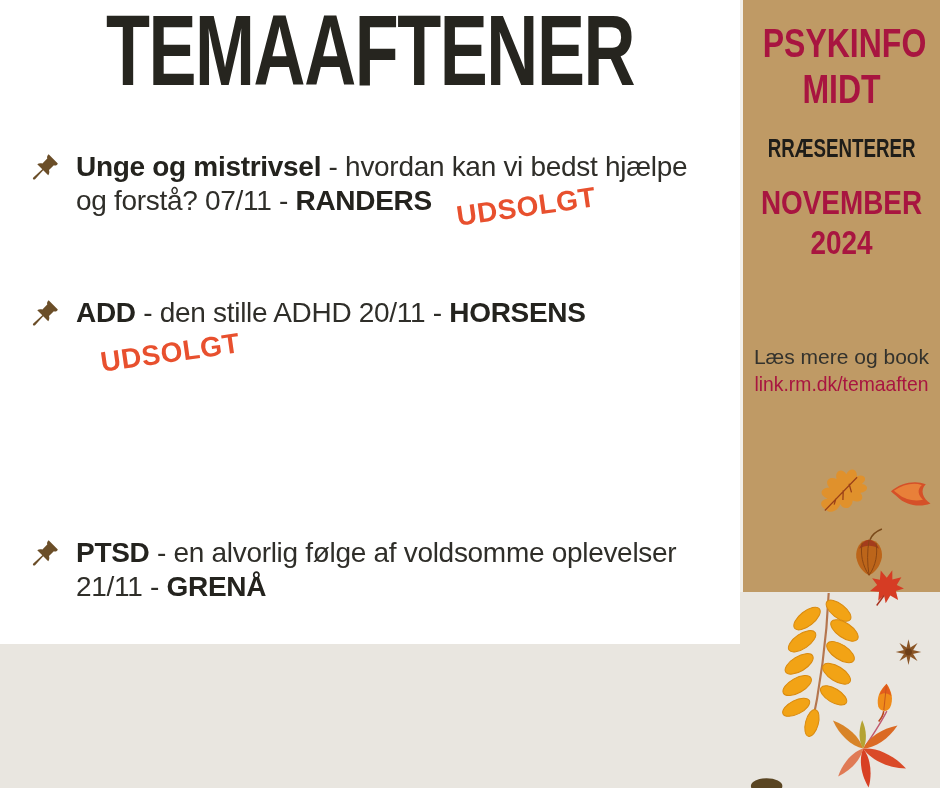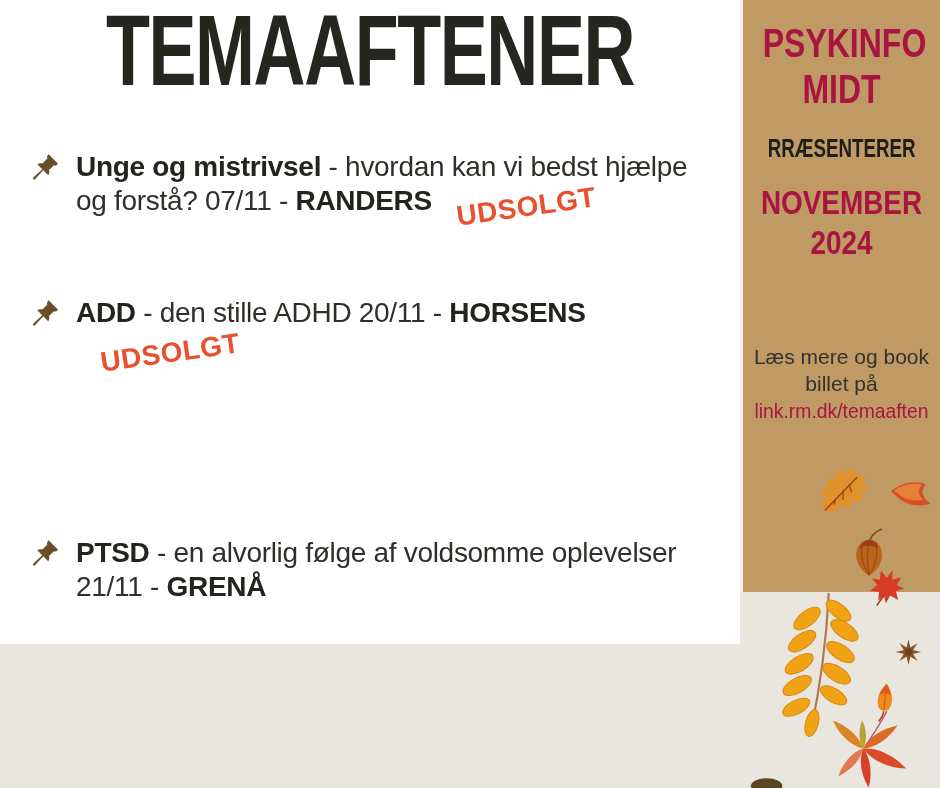"billet på" div { html: <div>billet på</div> -> none }
